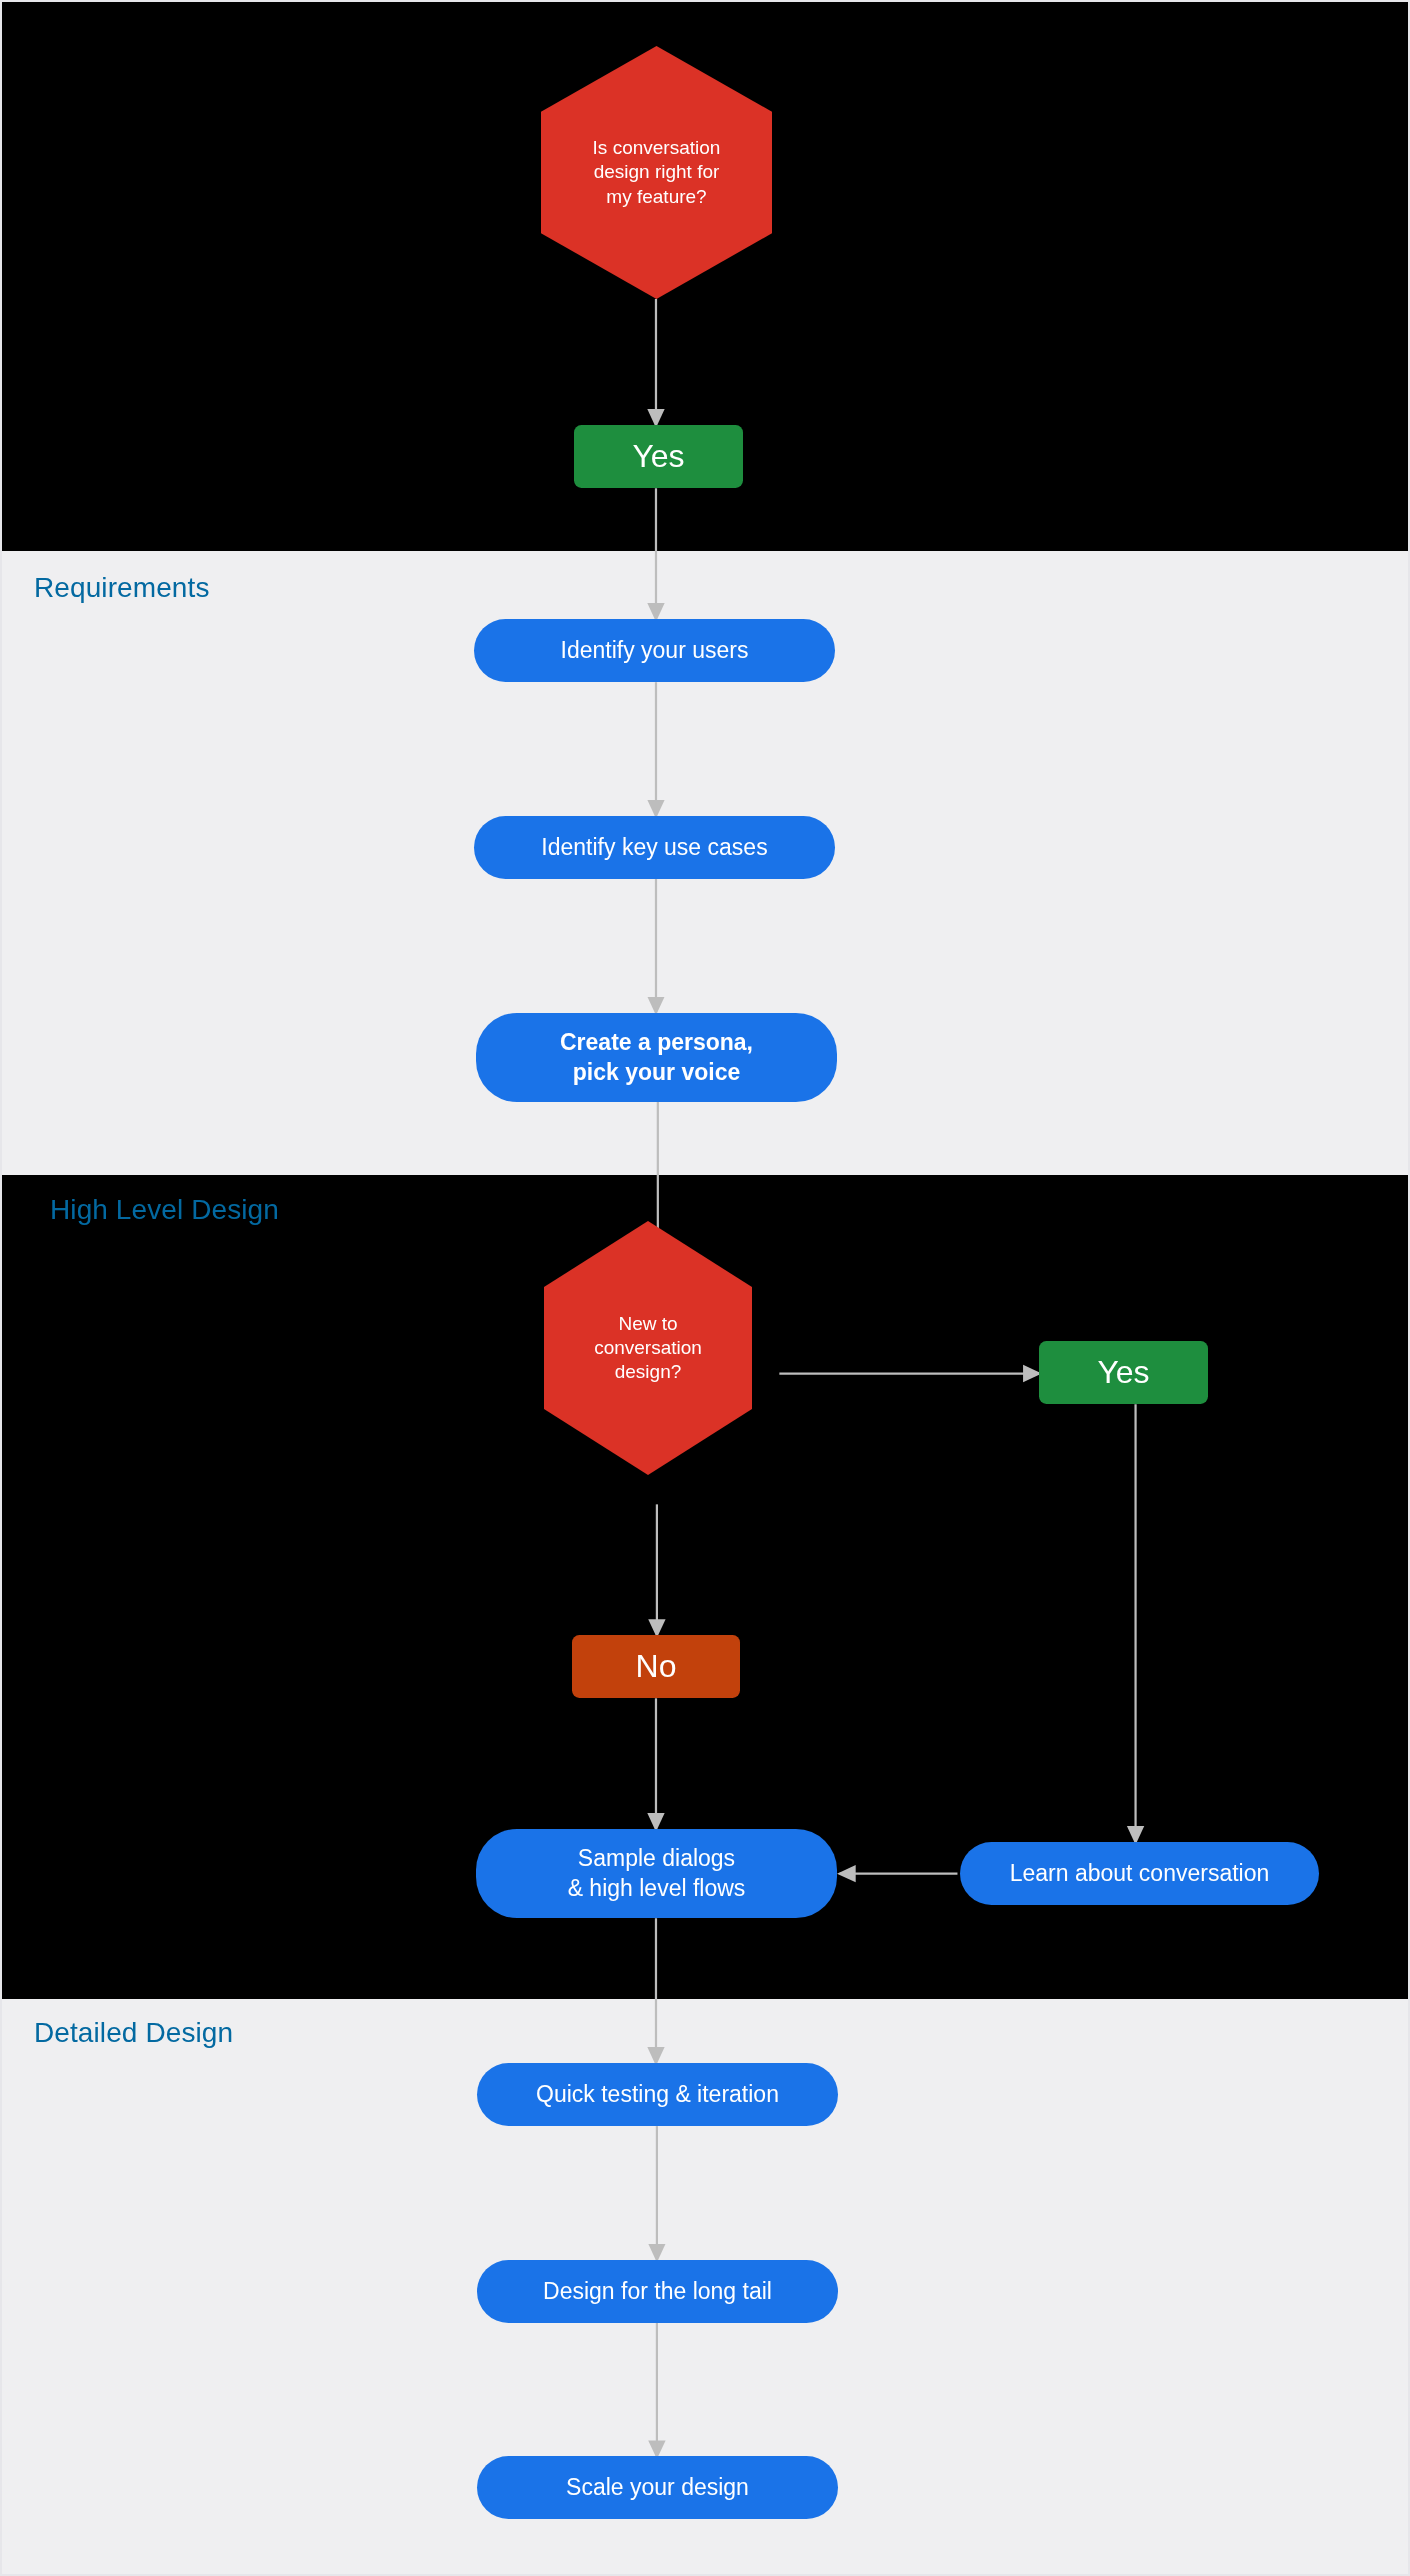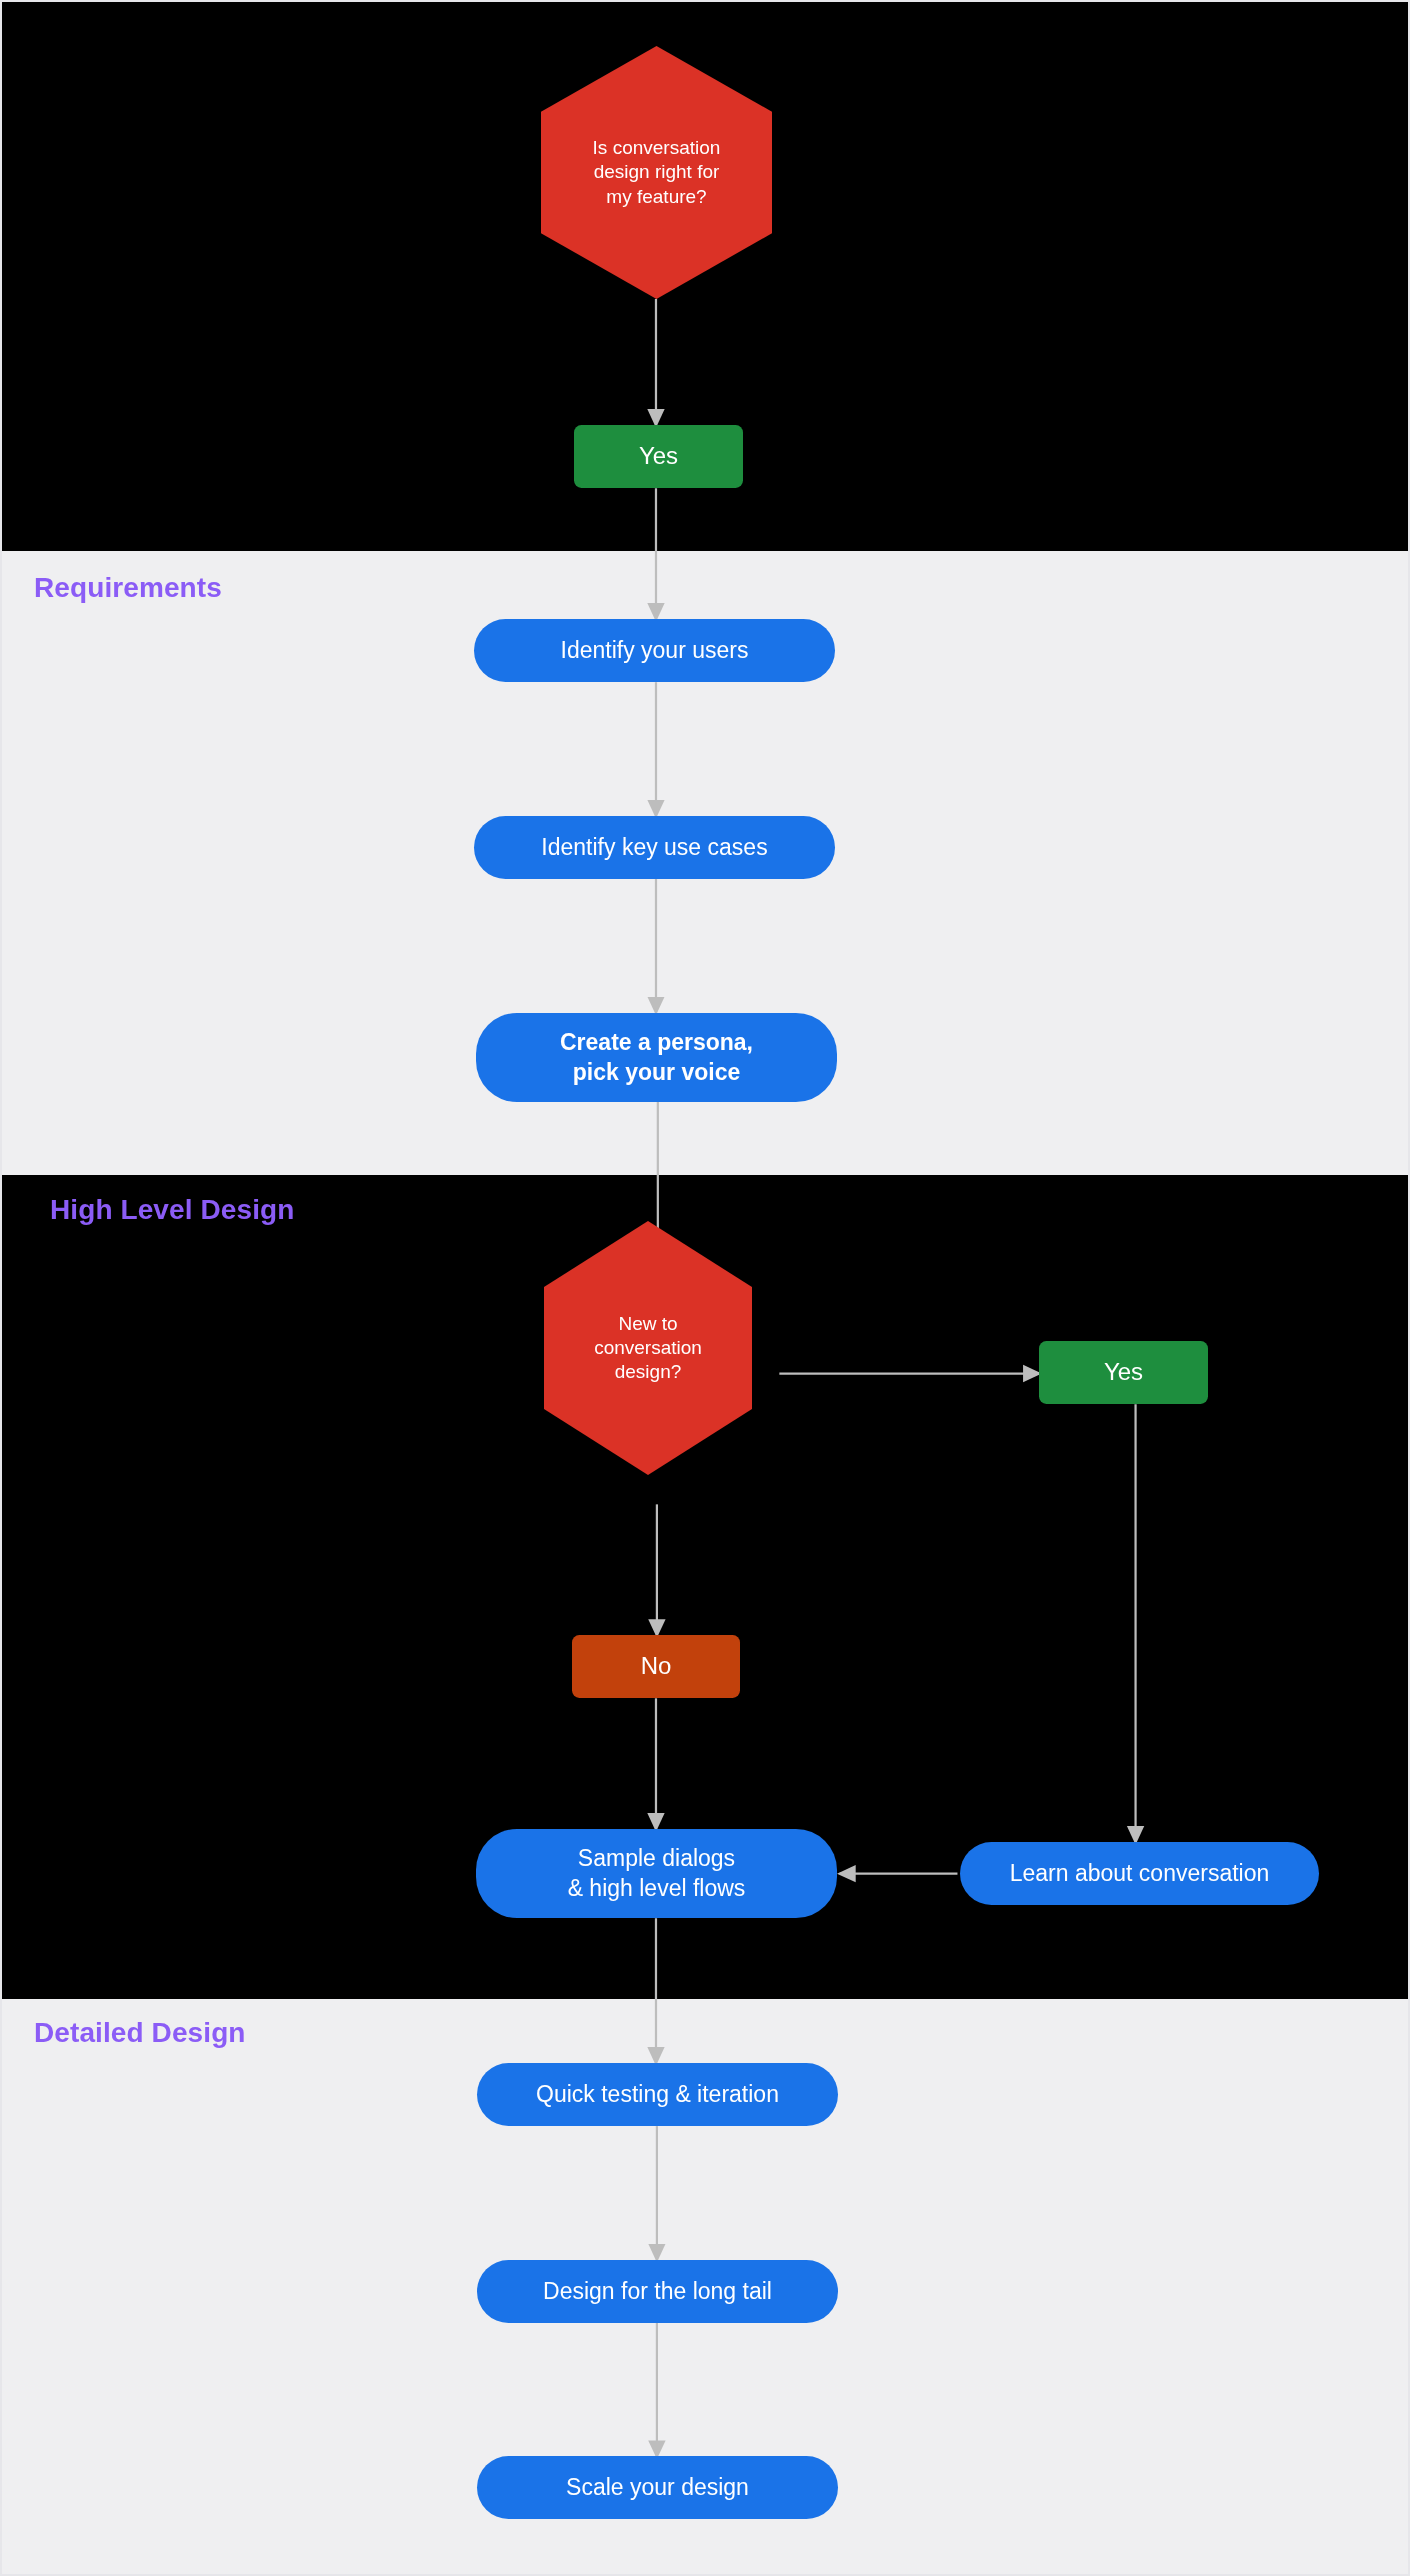"Yes" .node.rect { font-size: 24px -> 32px }
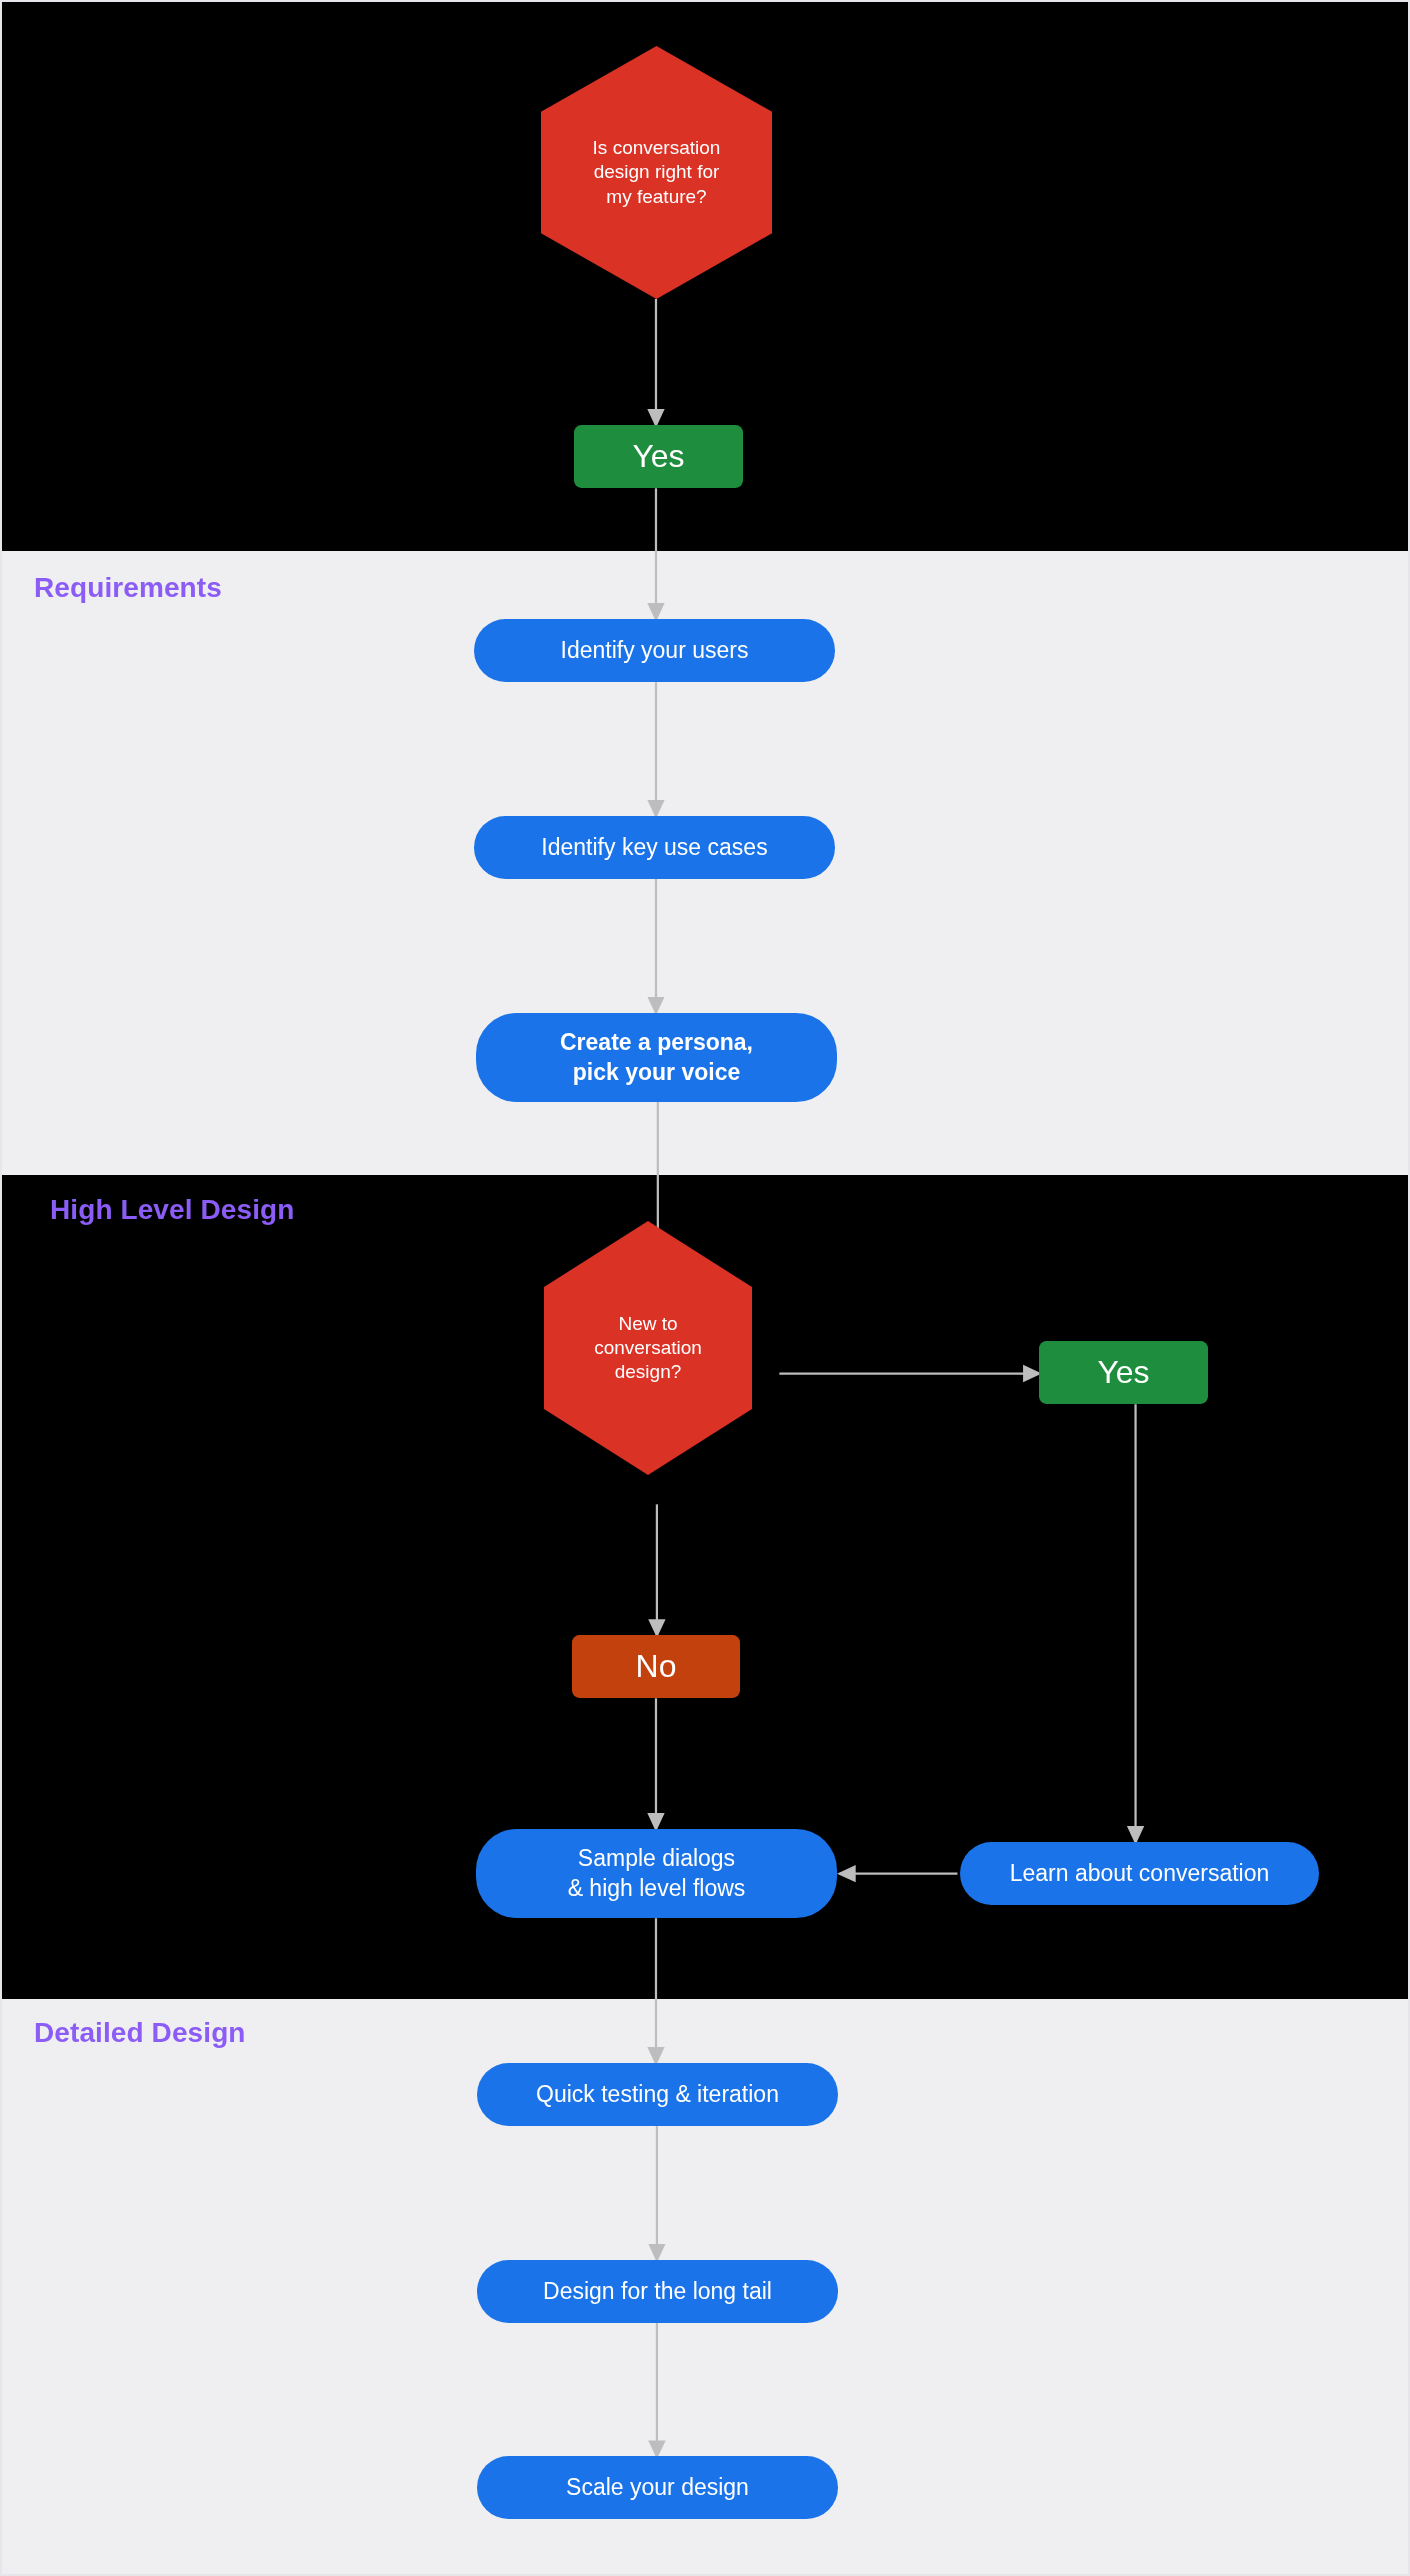"Requirements" .band-title { color: #8b5cf6 -> #0369a1; font-weight: 700 -> 400 }
